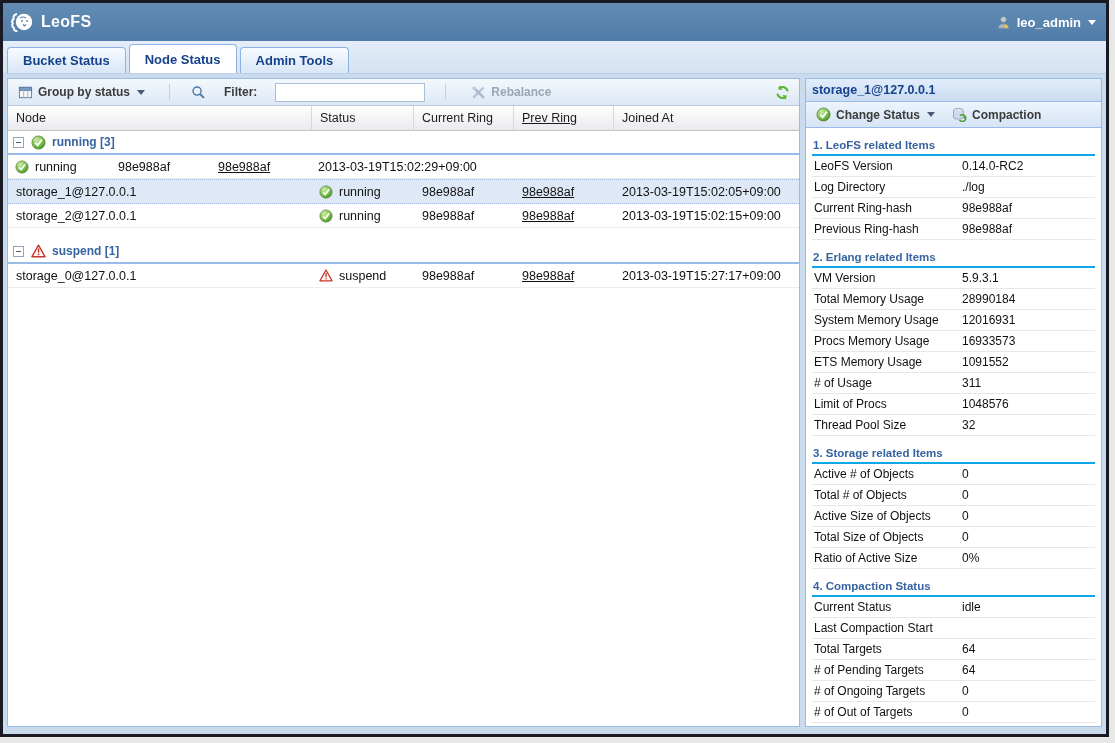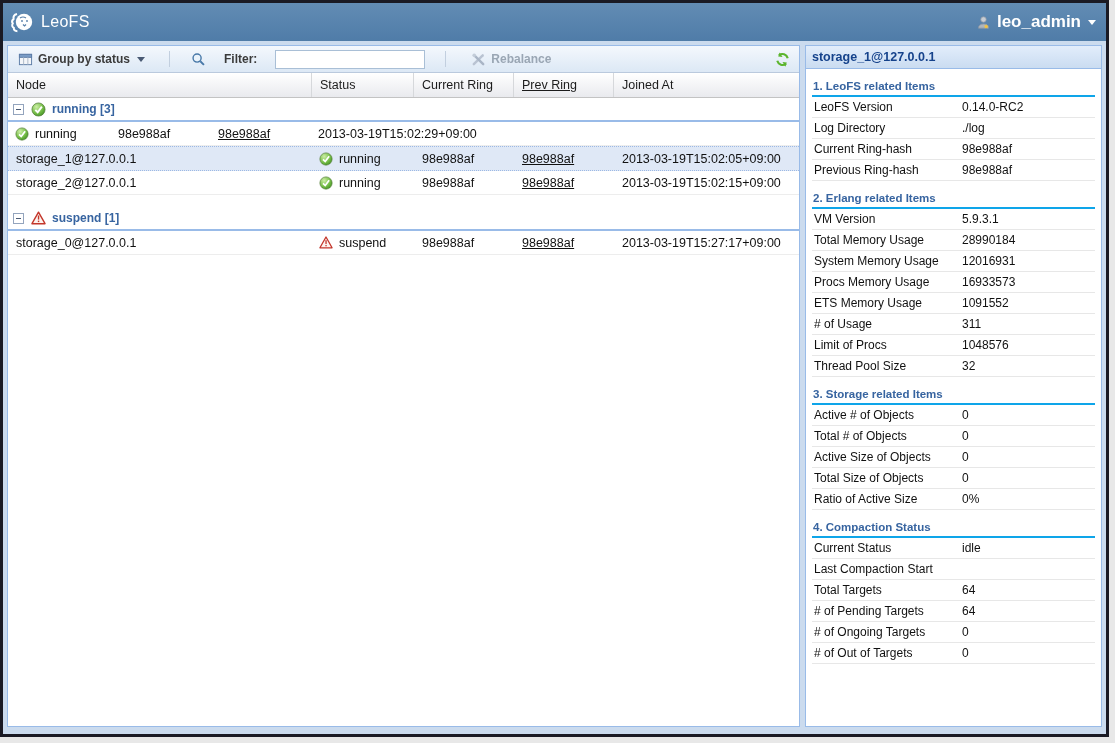"LeoFS" .brand-name { font-weight: normal -> bold }
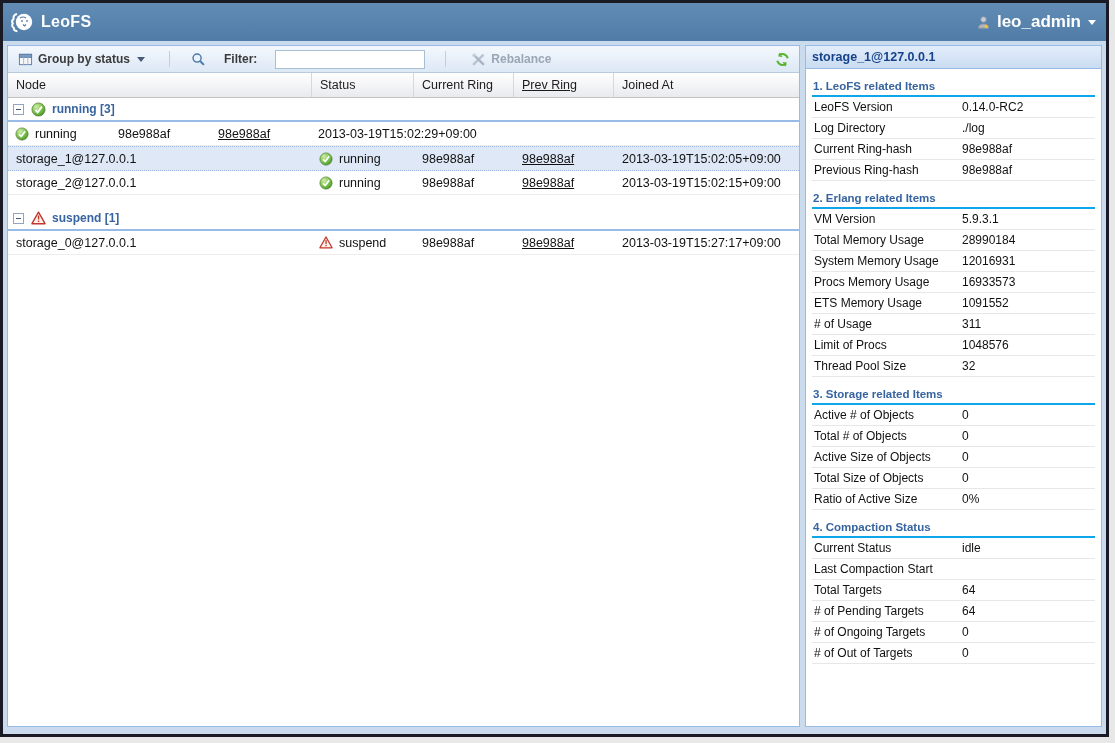"leo_admin" .usermenu .uname { font-size: 17px -> 13px }
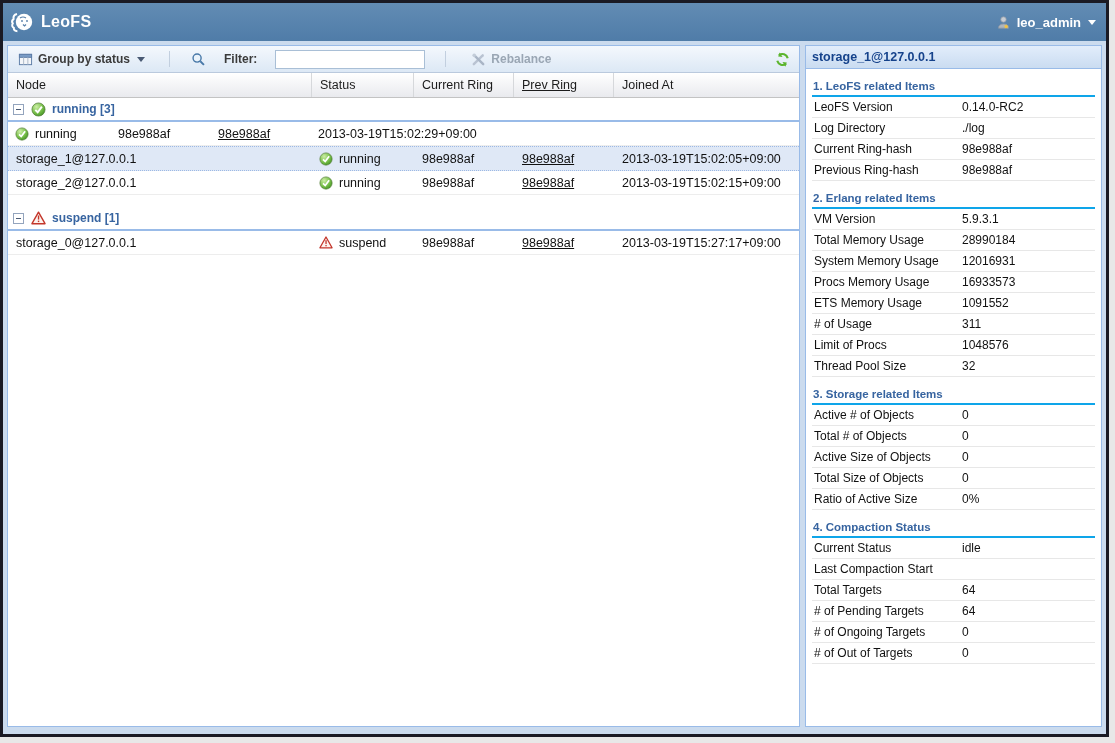"Bucket Status" div.tabstrip { html: none -> <div> <div>Bucket Status</div> <div>Node Status</div> <div>Admin Tools</div> </div> }
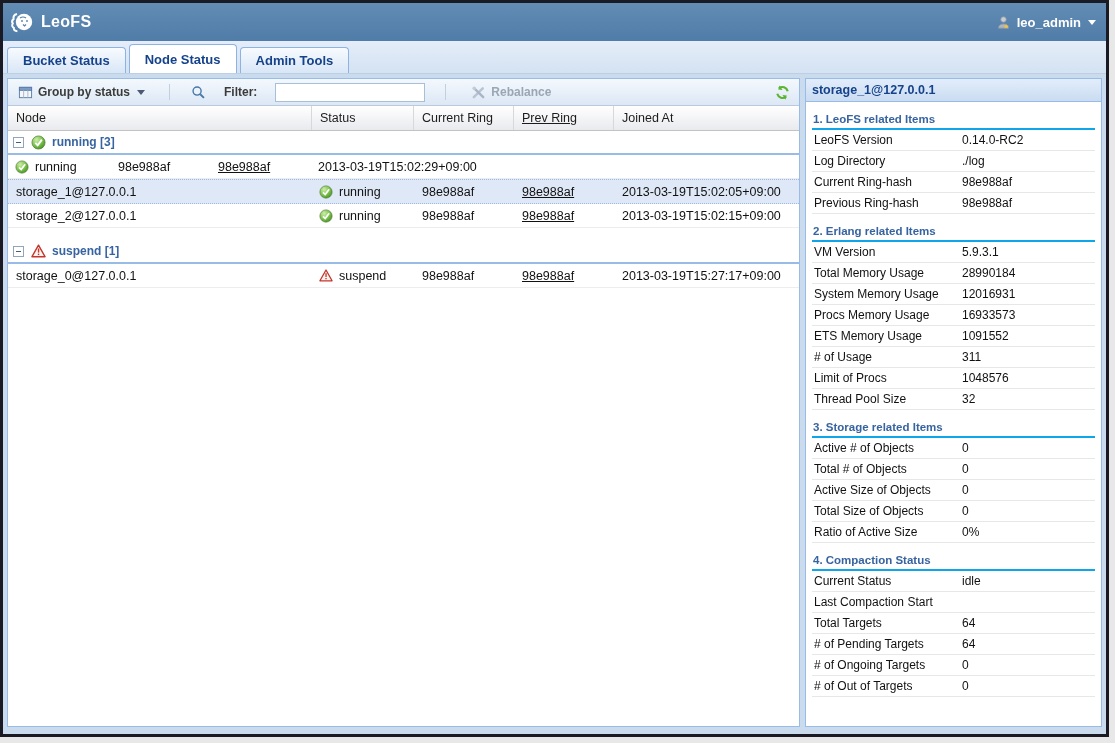"Change Status" div.rtoolbar { html: none -> <div> <div> <span> <svg> <circle></circle> <path></path> </svg> </span> <span>Change Status</span> <span></span> </div> <div> <span> <svg> <ellipse></ellipse> <path></path> <path></path> <path></path> </svg> </span> <span>Compaction</span> </div> </div> }
